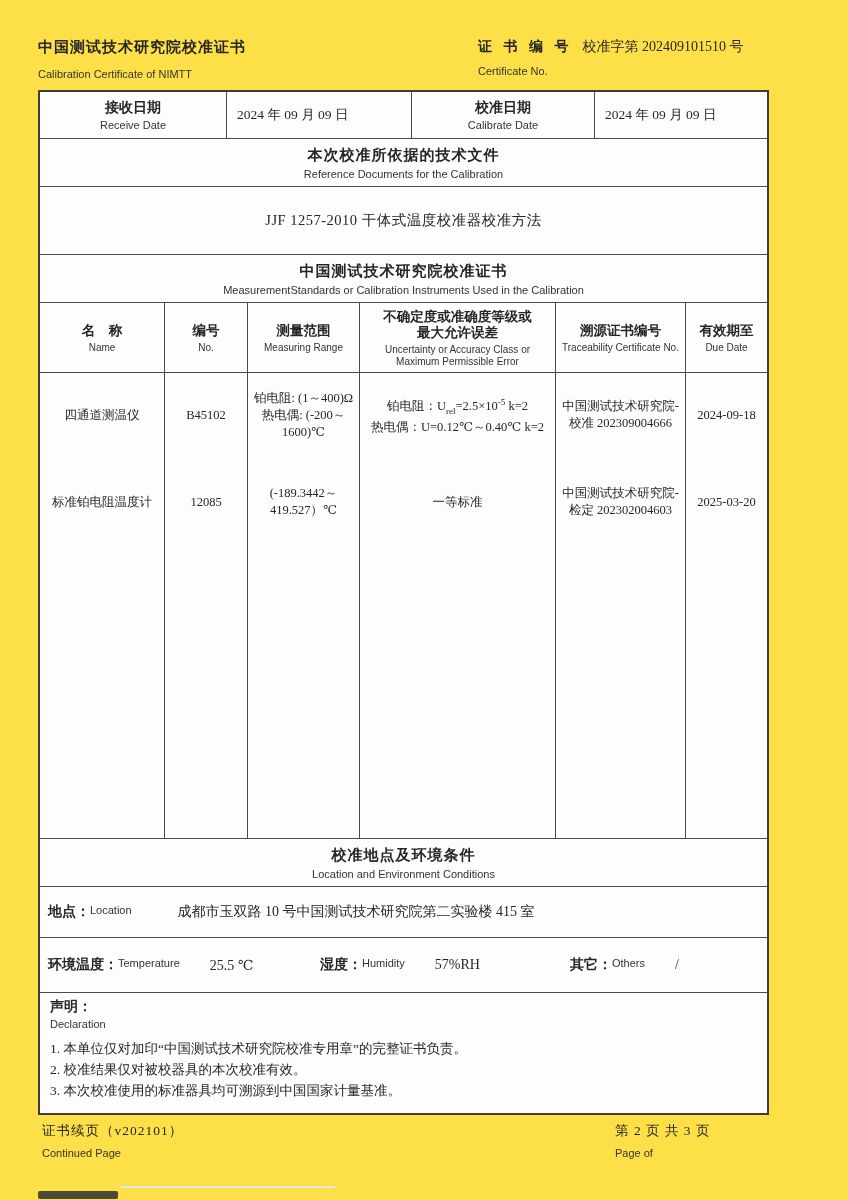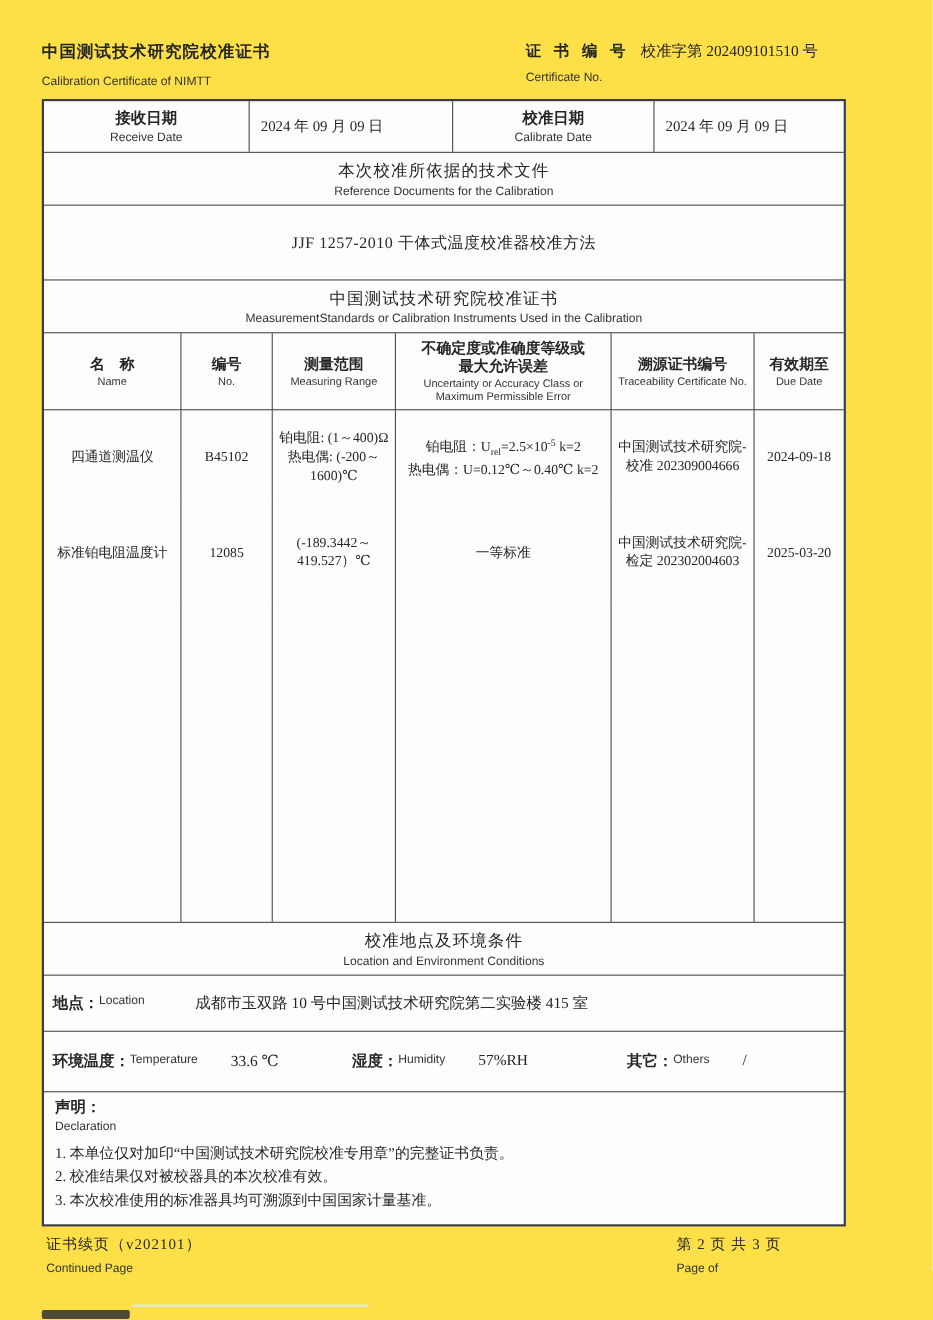"本次校准所依据的技术文件" .sect-head .h-cn { font-weight: normal -> bold }
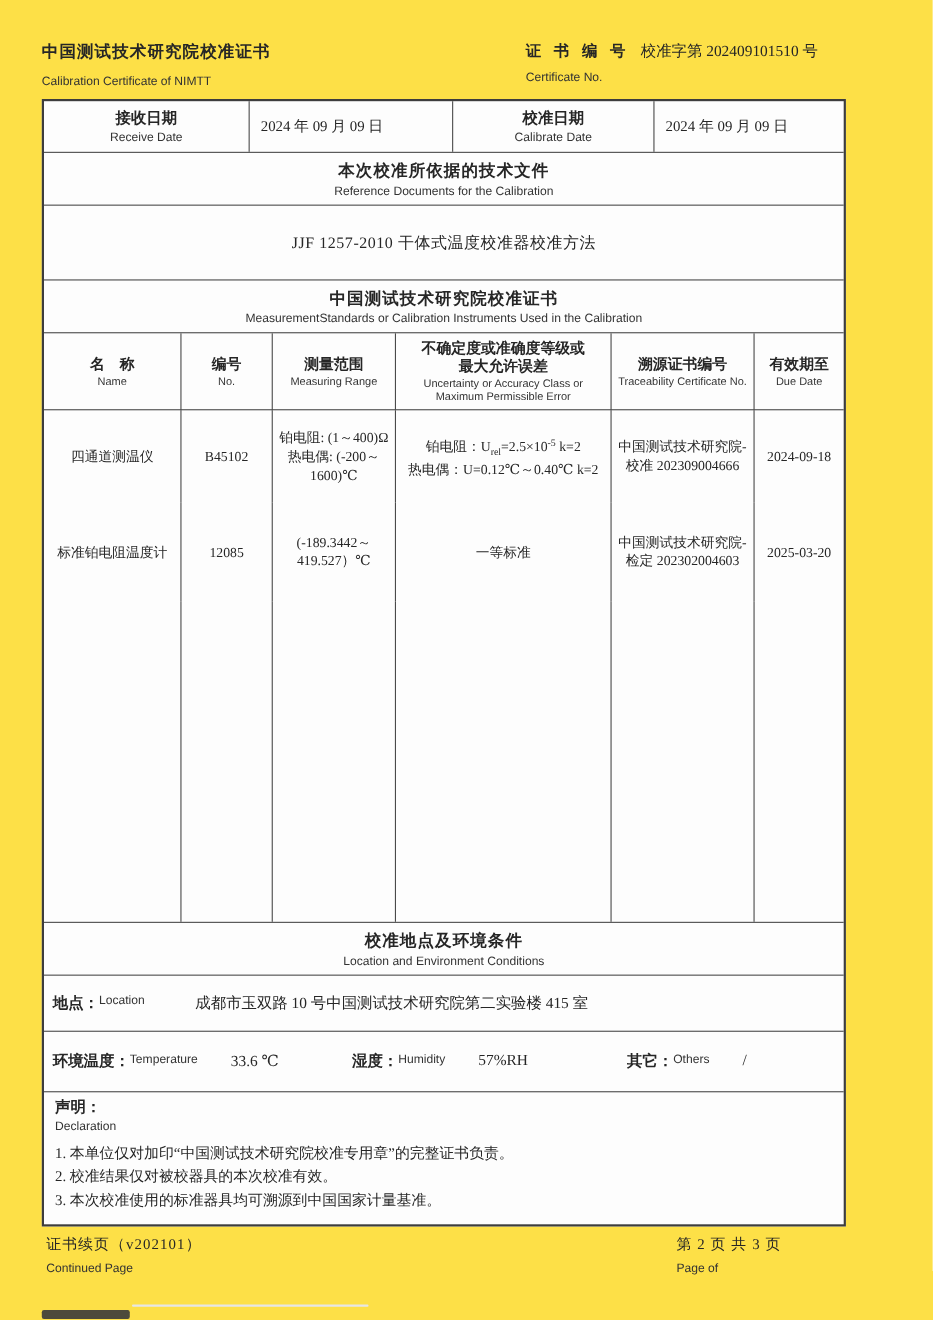"33.6 ℃" div.env-value { text: 33.6 -> 25.5 }
